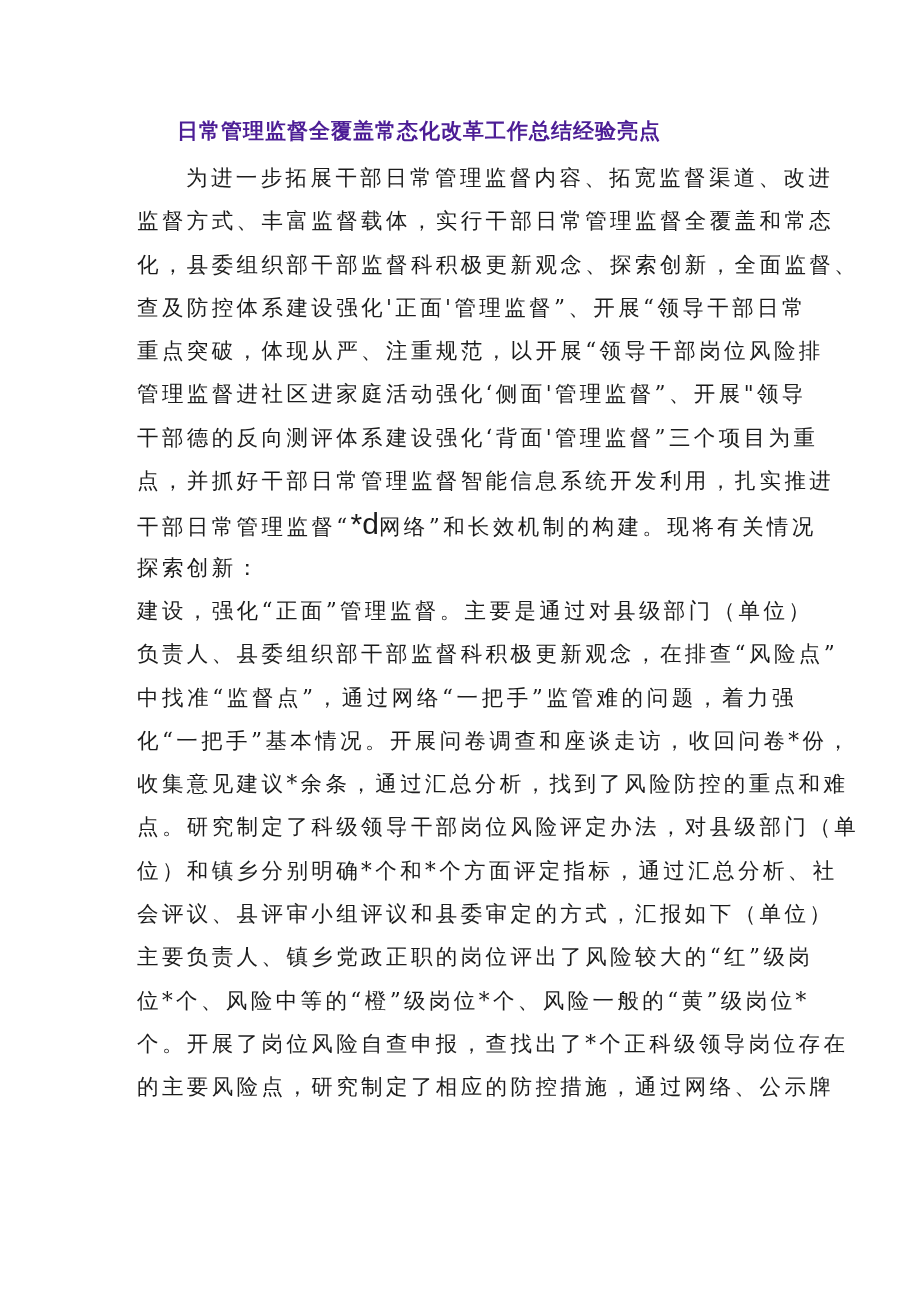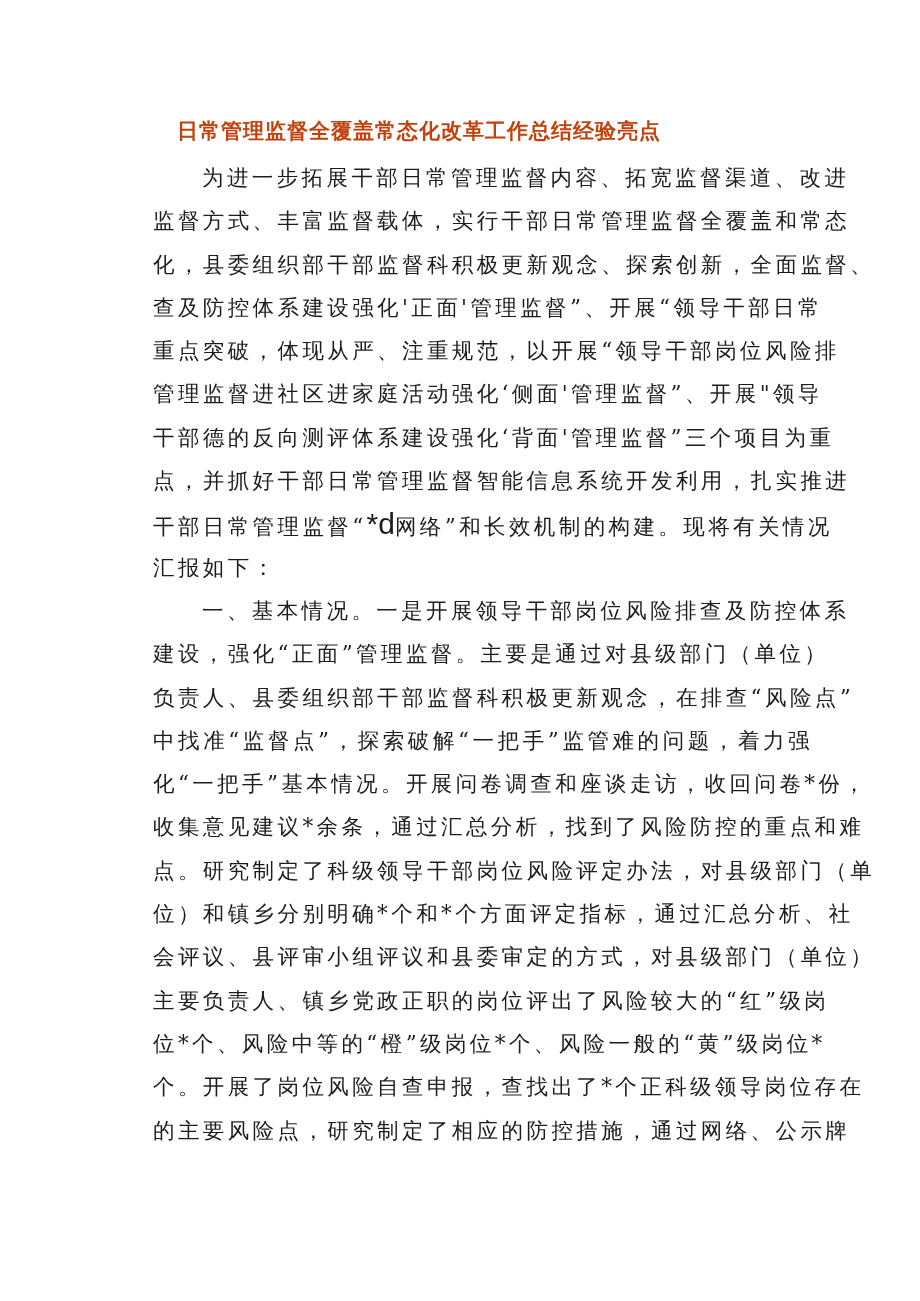"日常管理监督全覆盖常态化改革工作总结经验亮点" .title { color: #c2410c -> #4c1d95 }
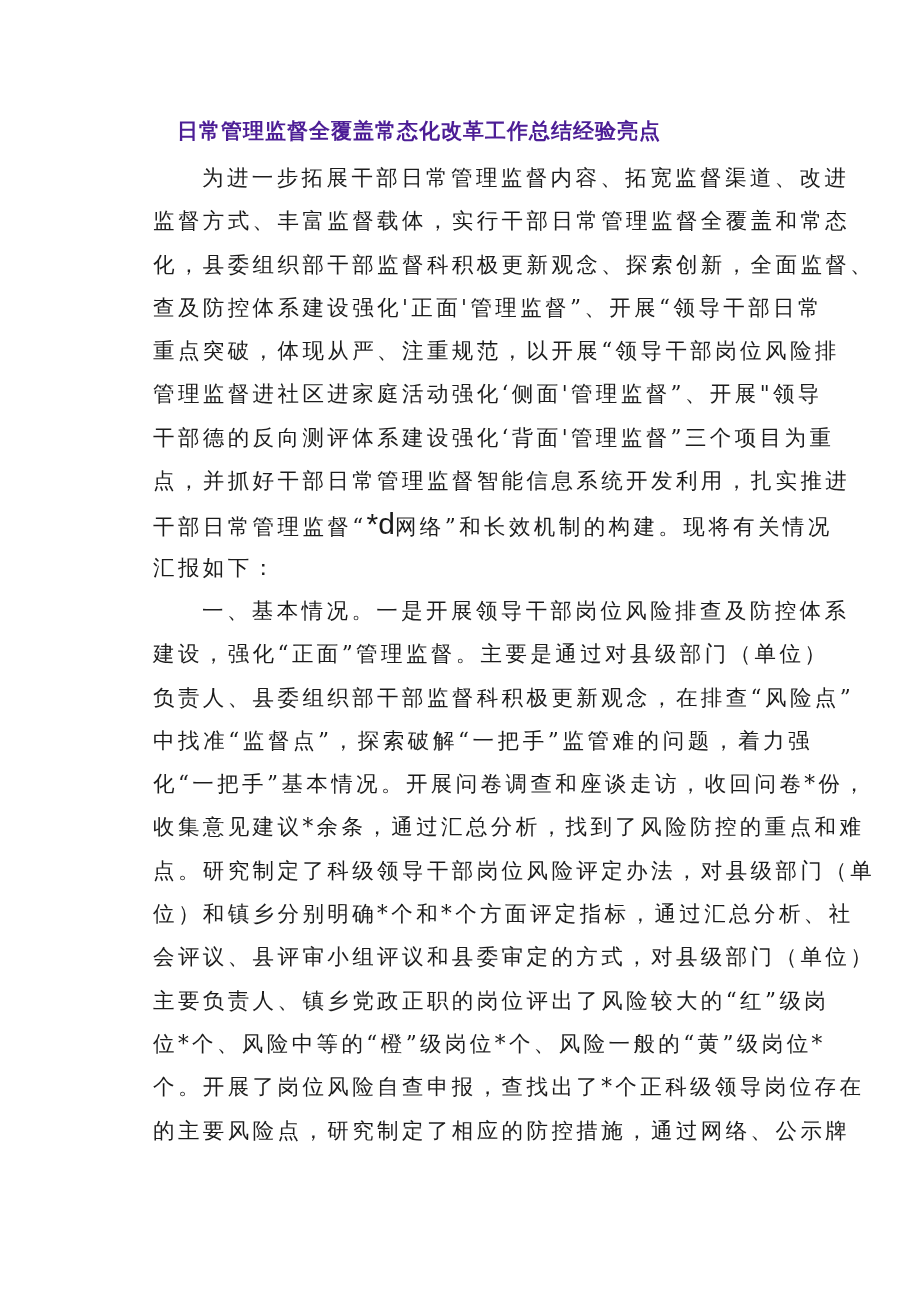"为进一步拓展干部日常管理监督内容、拓宽监督渠道、改进" .body-text { margin-left: 16px -> none }
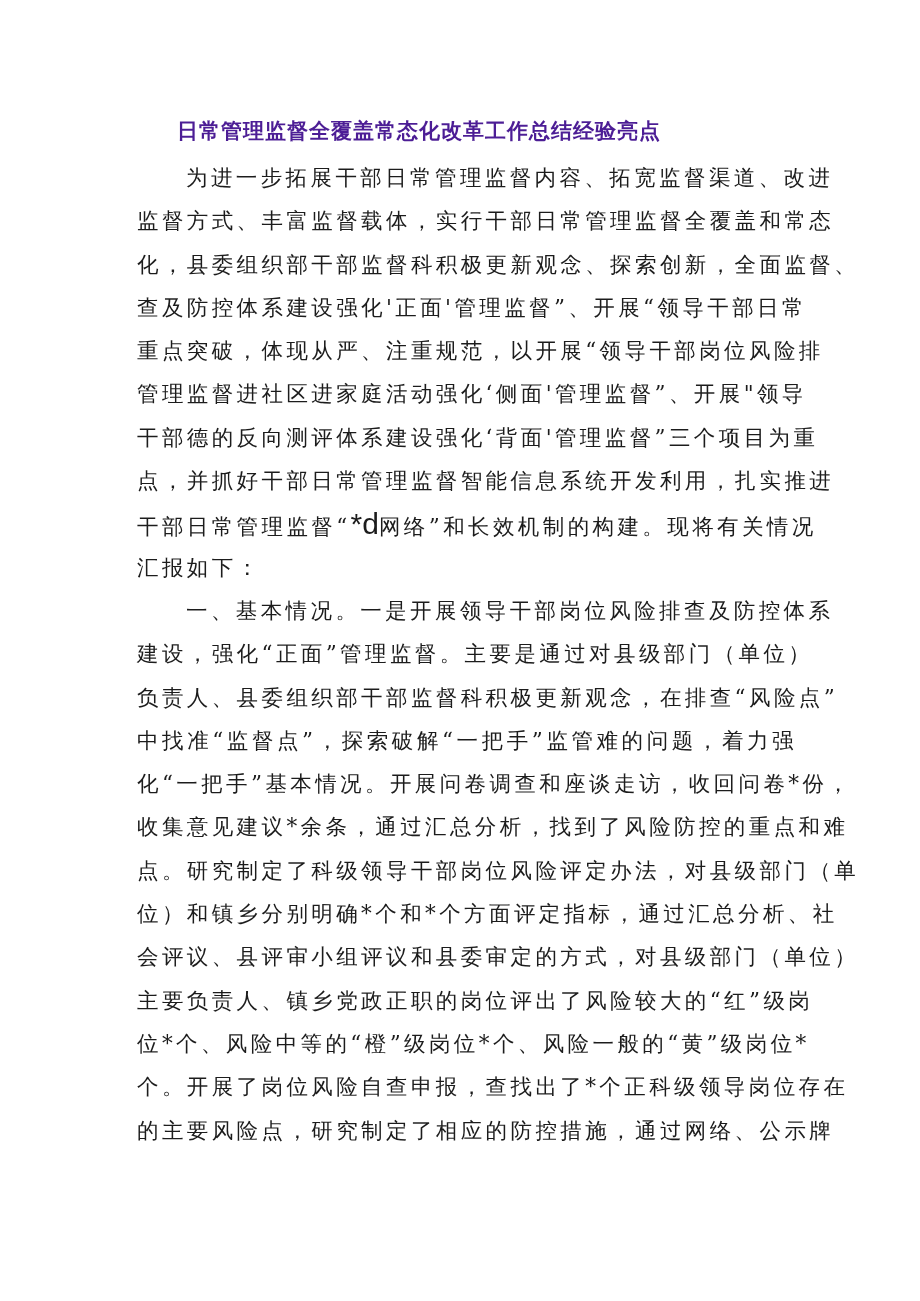"汇报如下：" div.line { text: 汇报如下 -> 探索创新 }
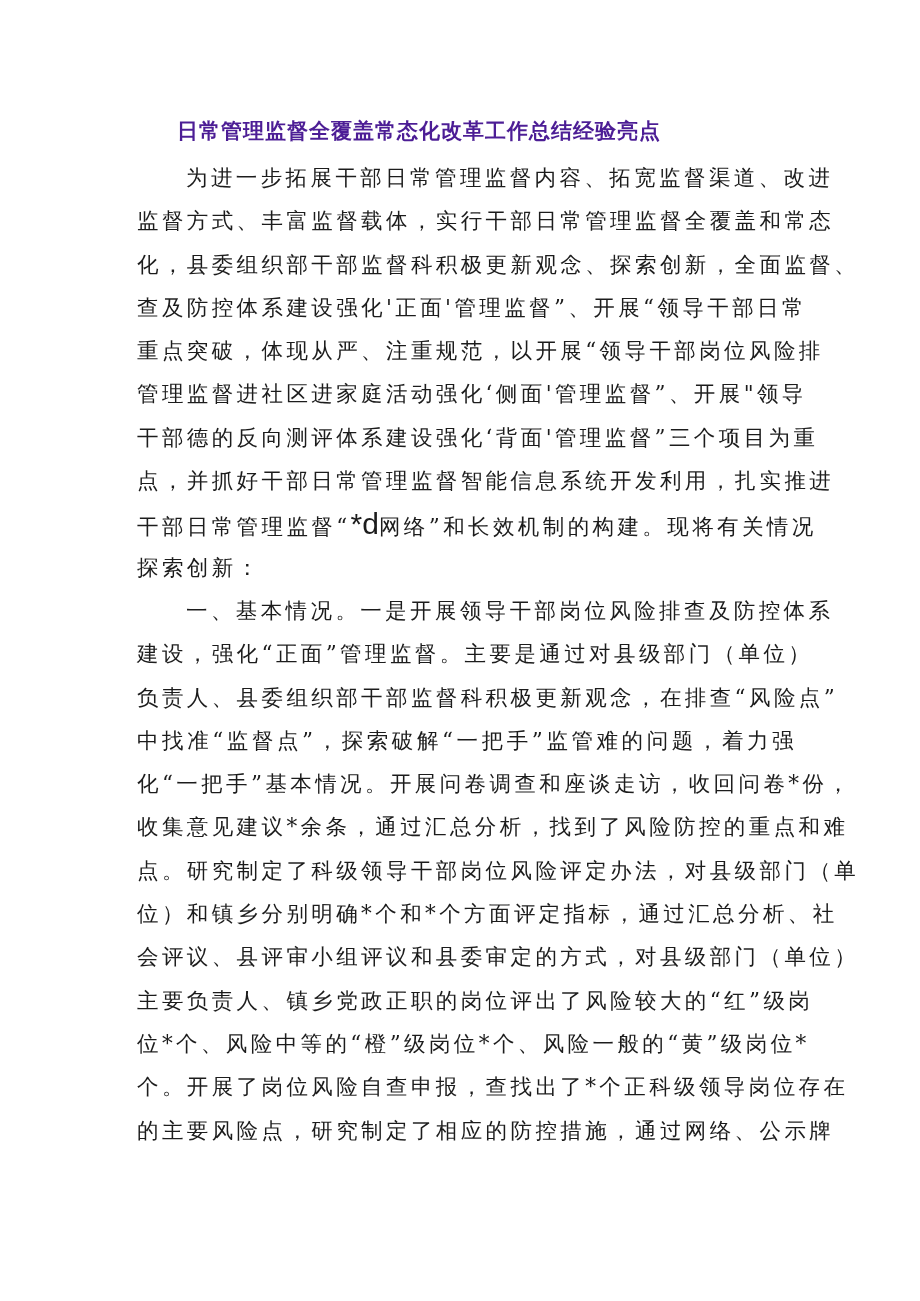"一、基本情况。一是开展领导干部岗位风险排查及防控体系" div.line { html: <div>一、基本情况。一是开展领导干部岗位风险排查及防控体系</div> -> none }
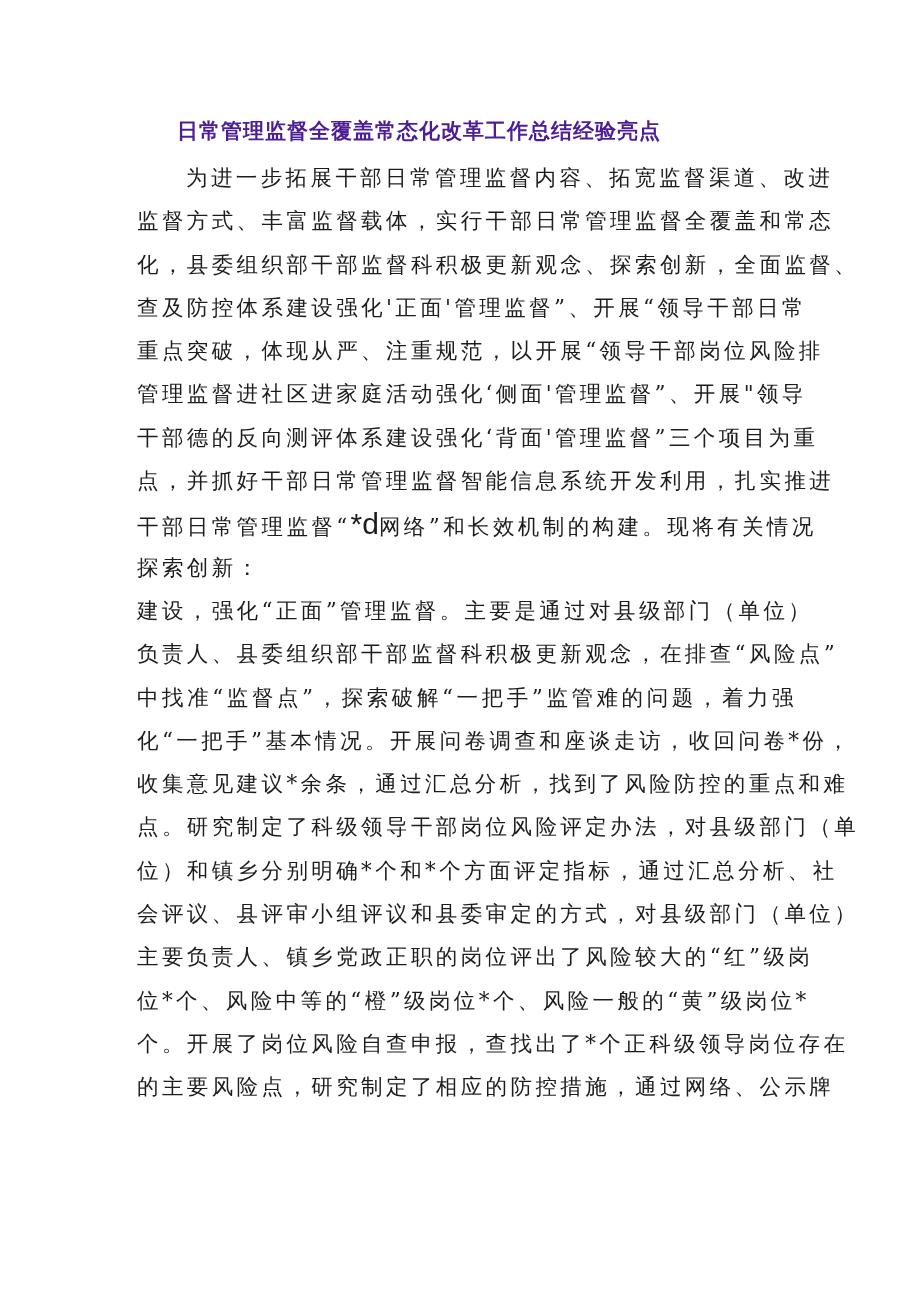"中找准“监督点”，探索破解“一把手”监管难的问题，着力强" div.line { text: 探索破解 -> 通过网络 }
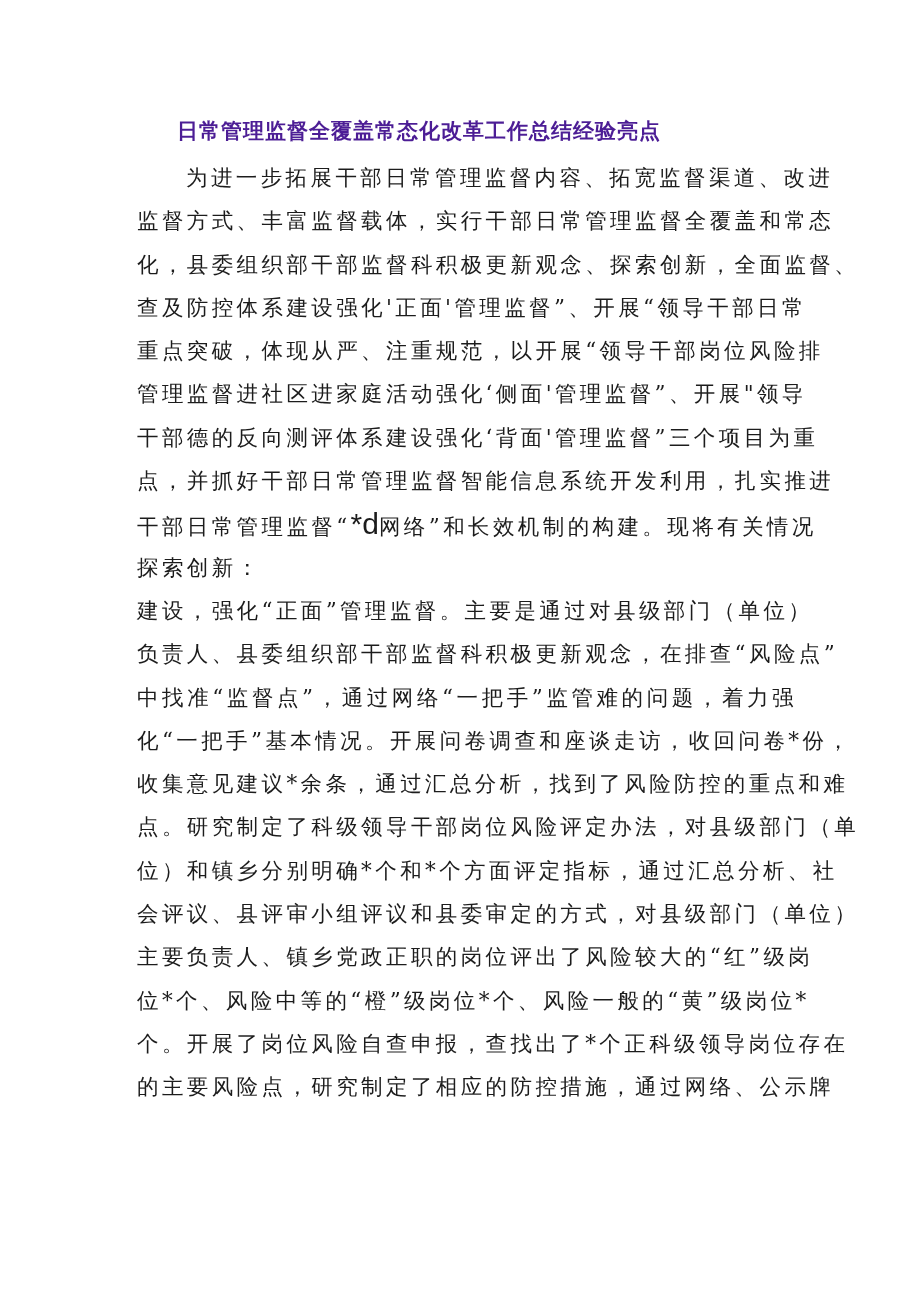"会评议、县评审小组评议和县委审定的方式，对县级部门（单位）" div.line { text: 对县级部门 -> 汇报如下 }
